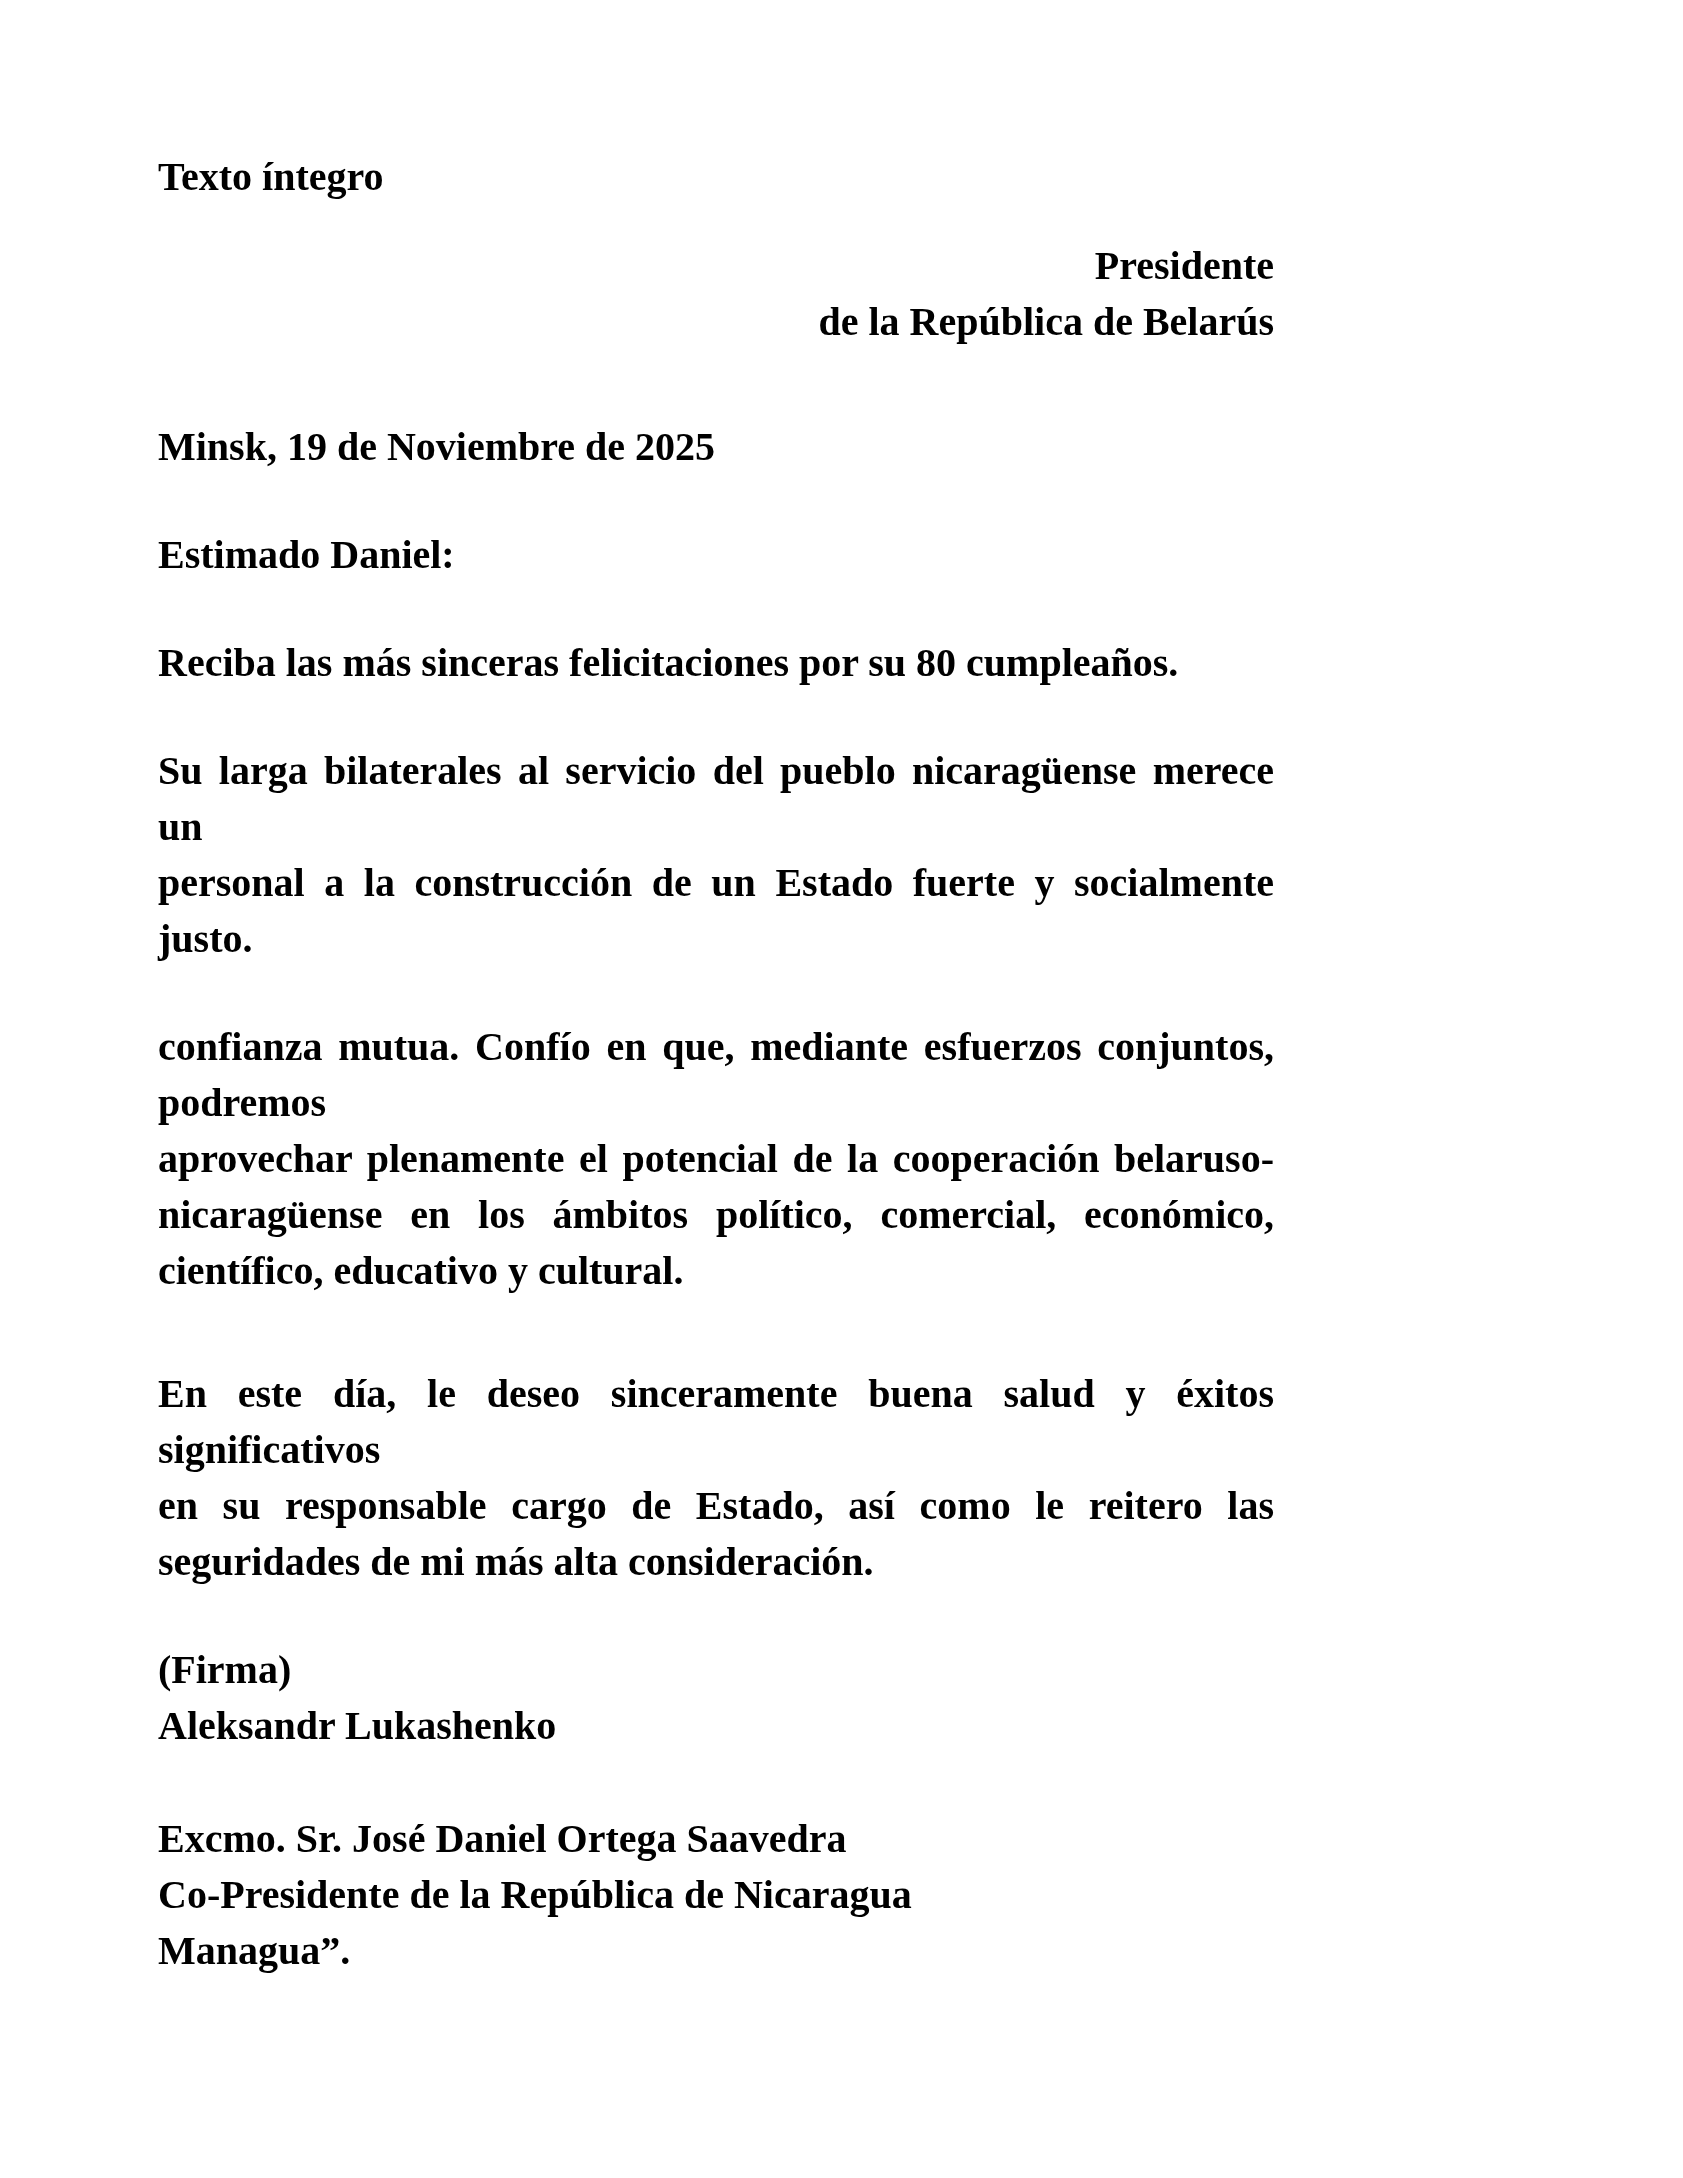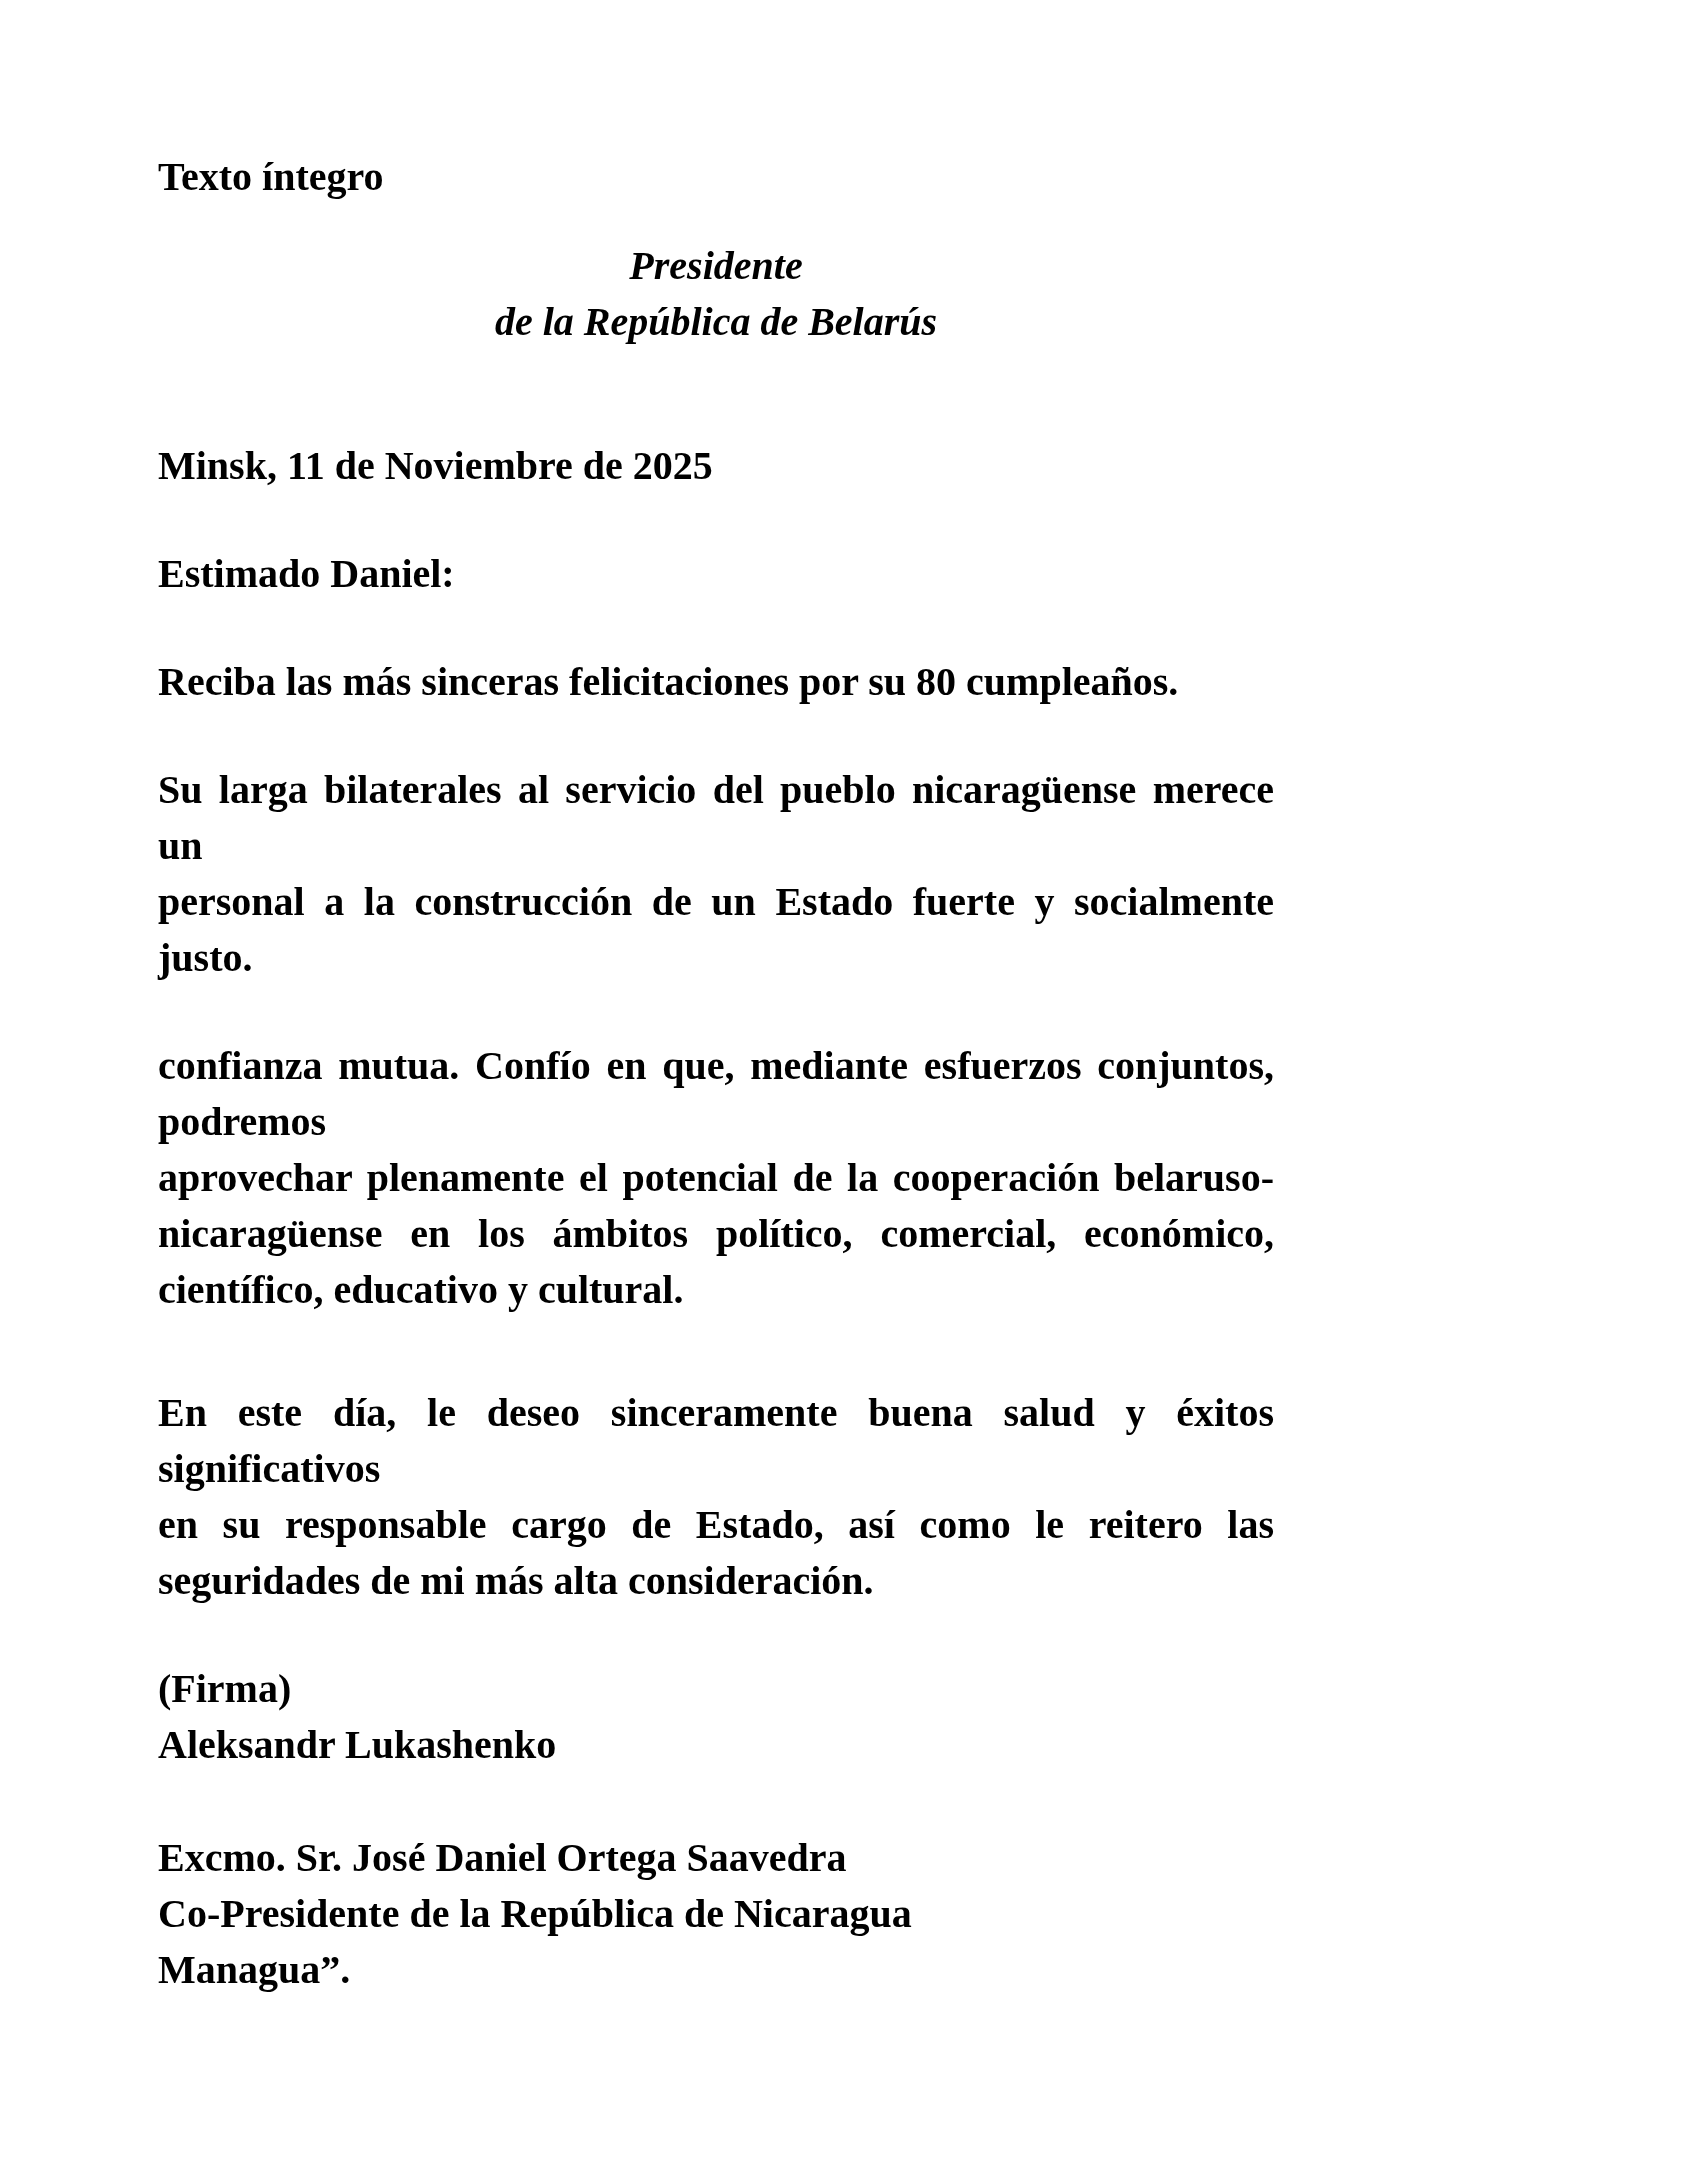"Presidente" .heading-block { font-style: italic -> none; margin-bottom: 88px -> 69px; text-align: center -> right }
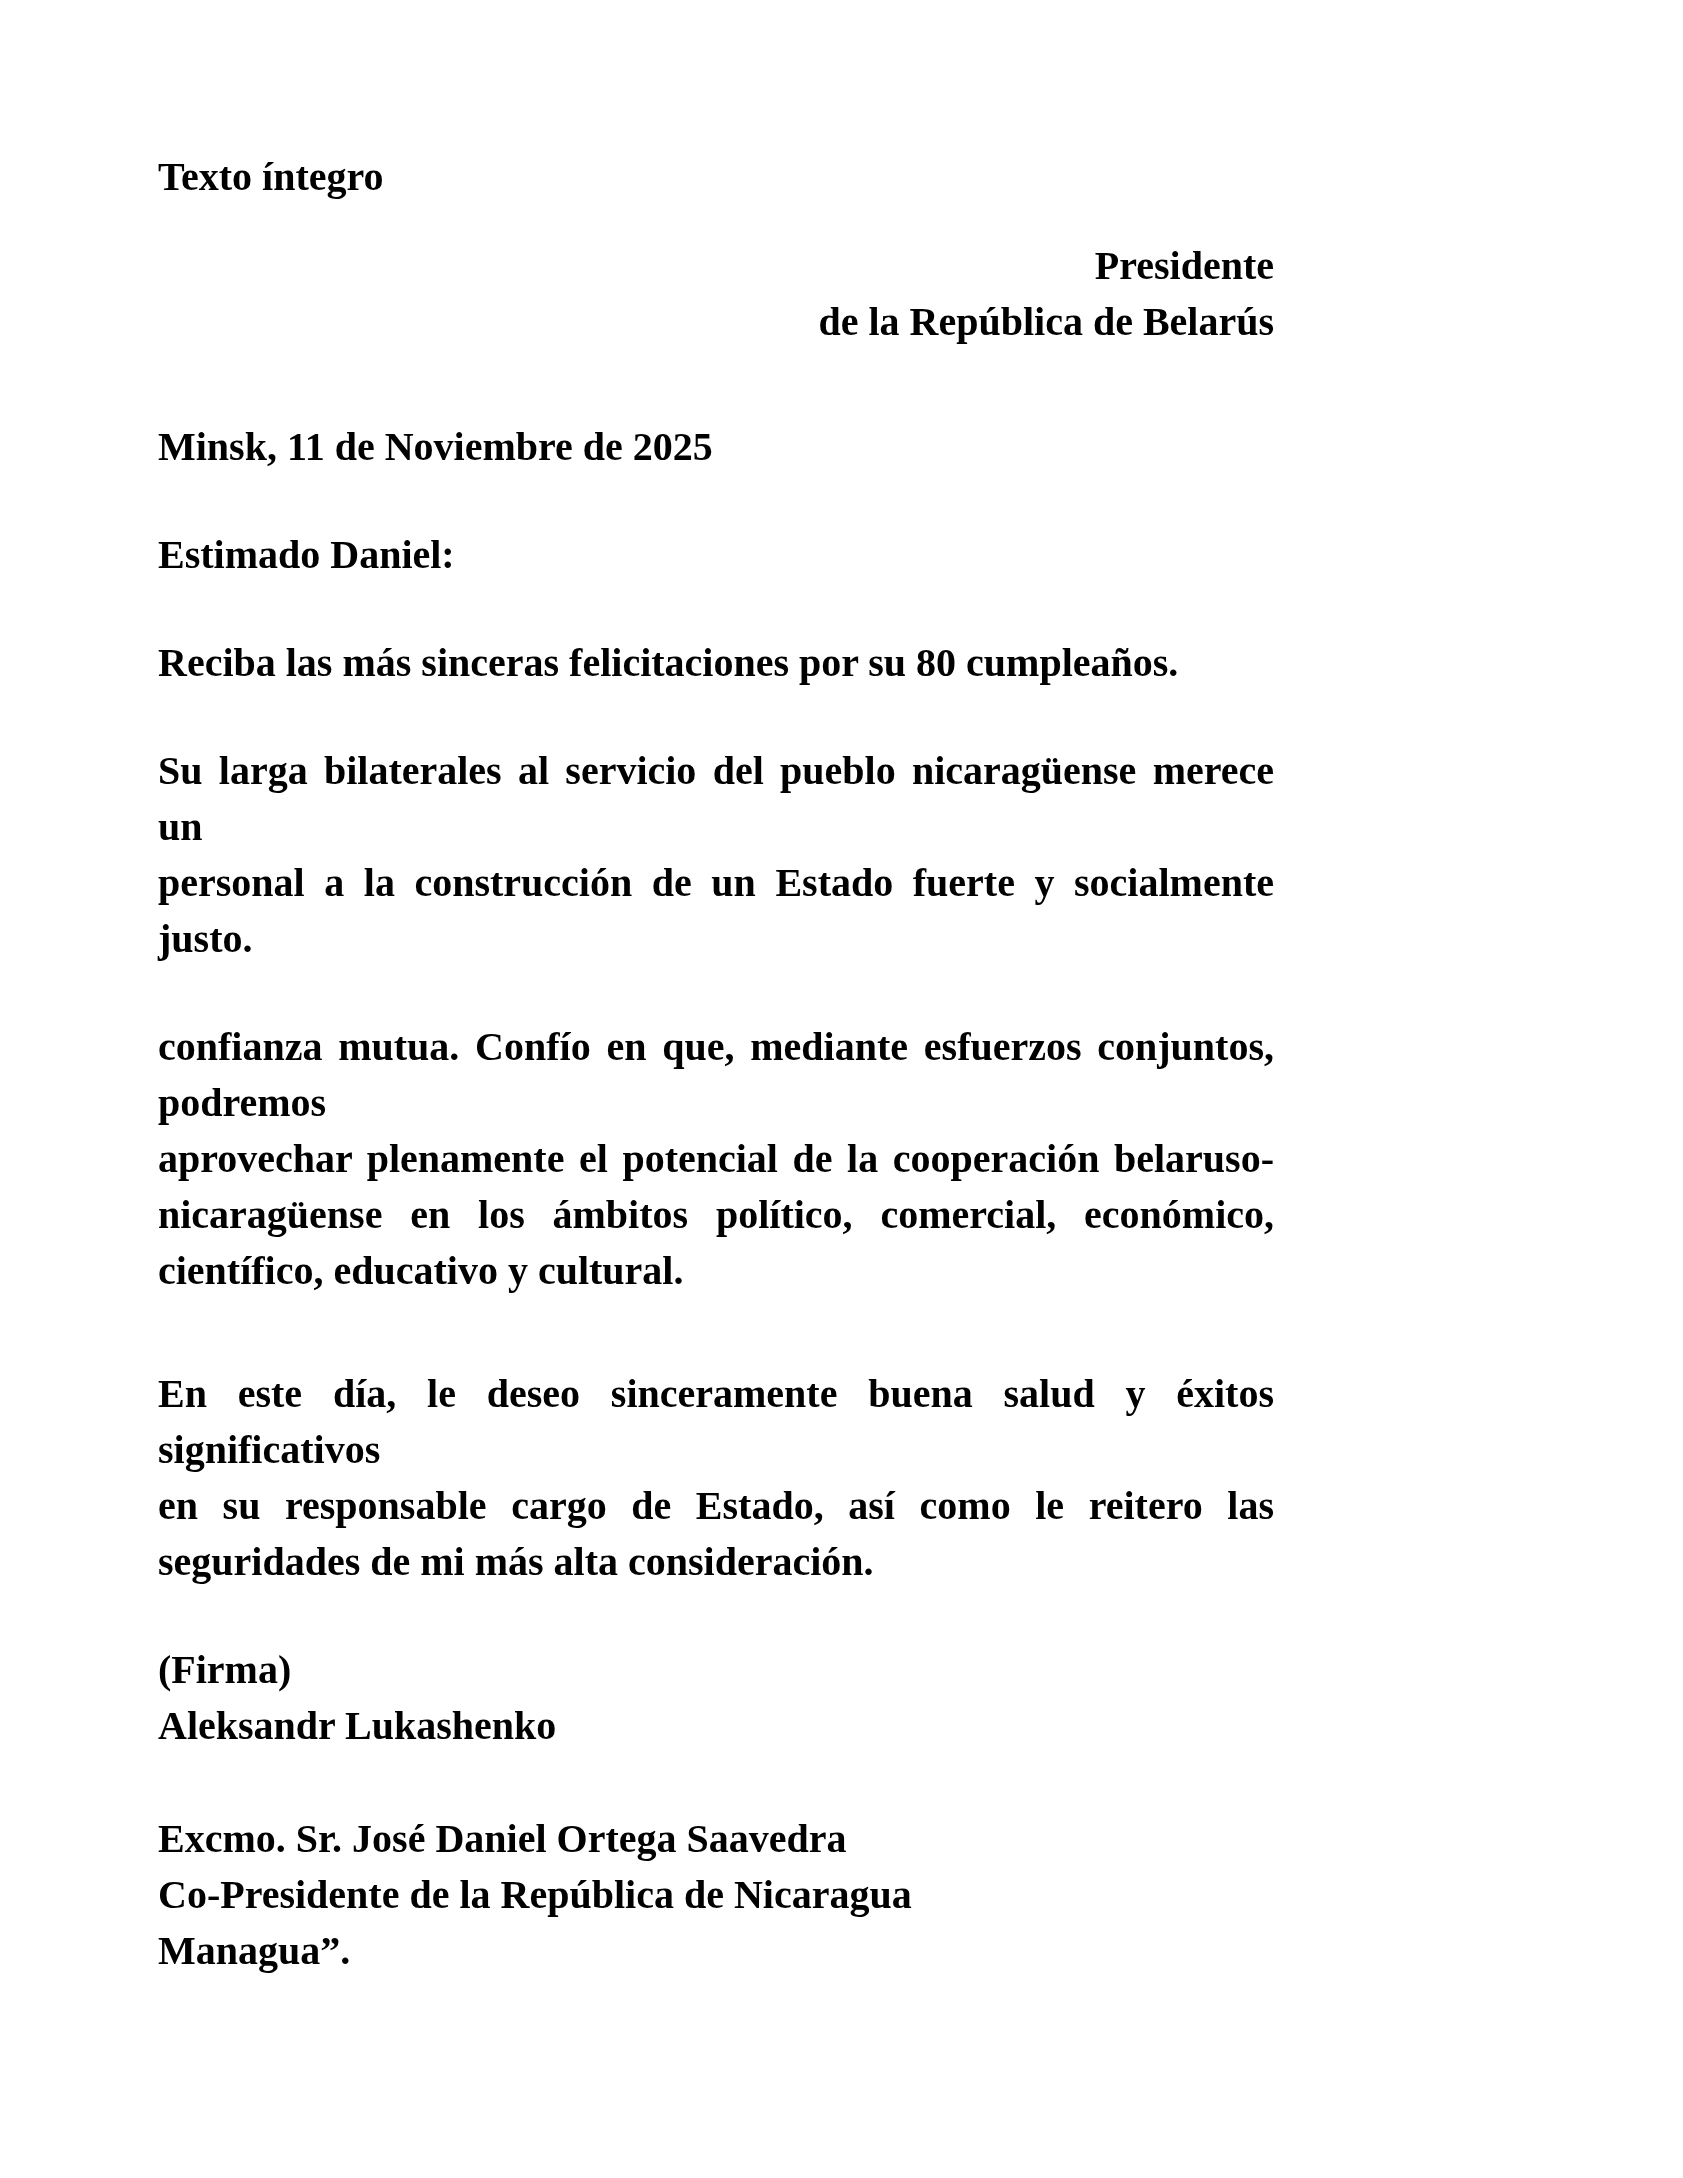"Minsk, 11 de Noviembre de" div.txt { text: 11 -> 19 }
